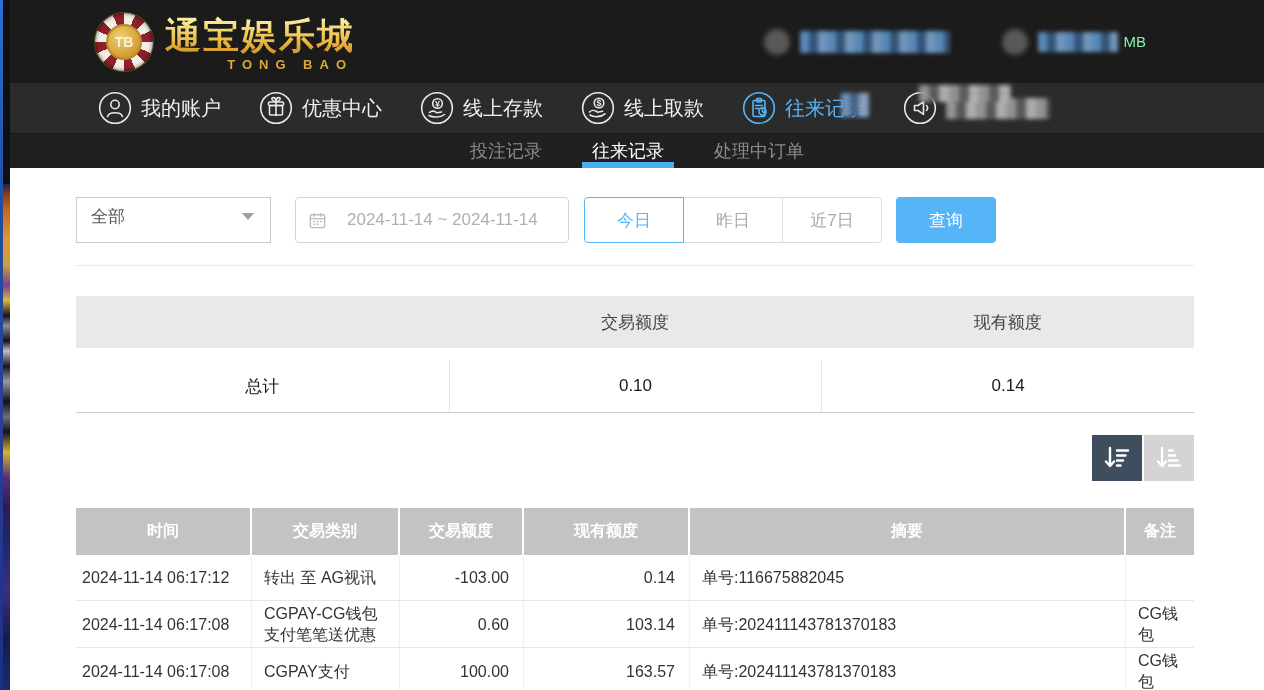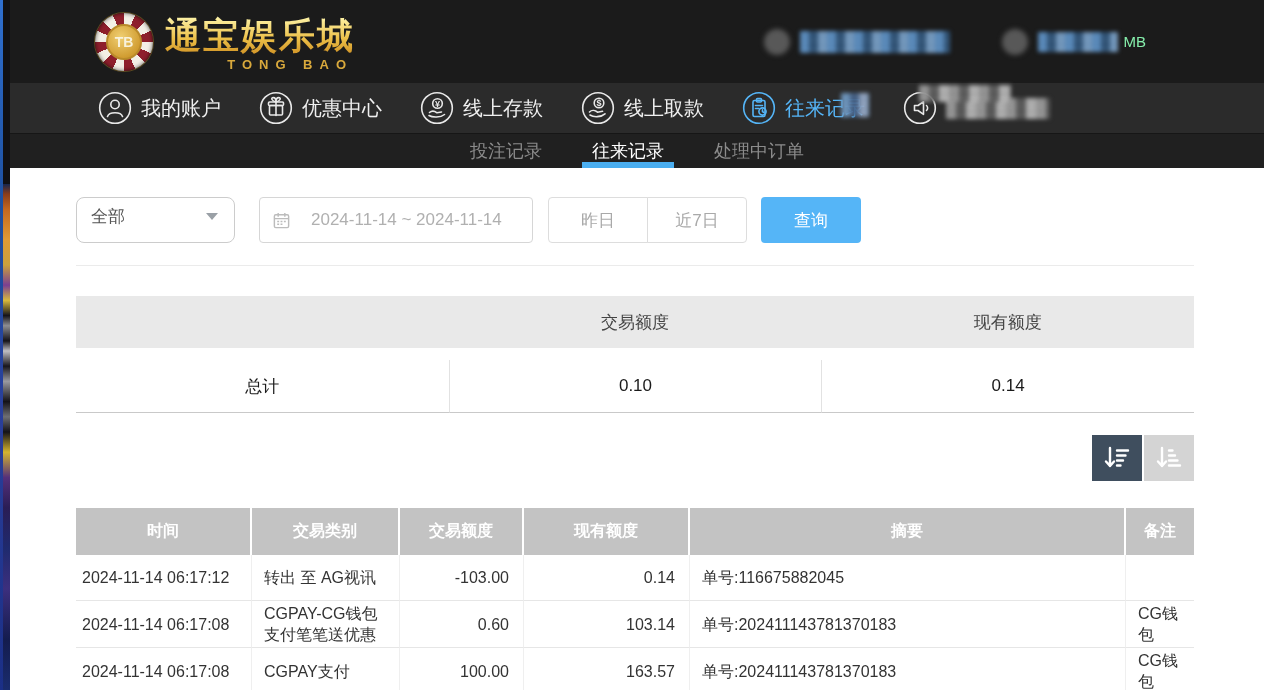"全部" .select-box { border-radius: 8px -> 0; width: 159px -> 195px }
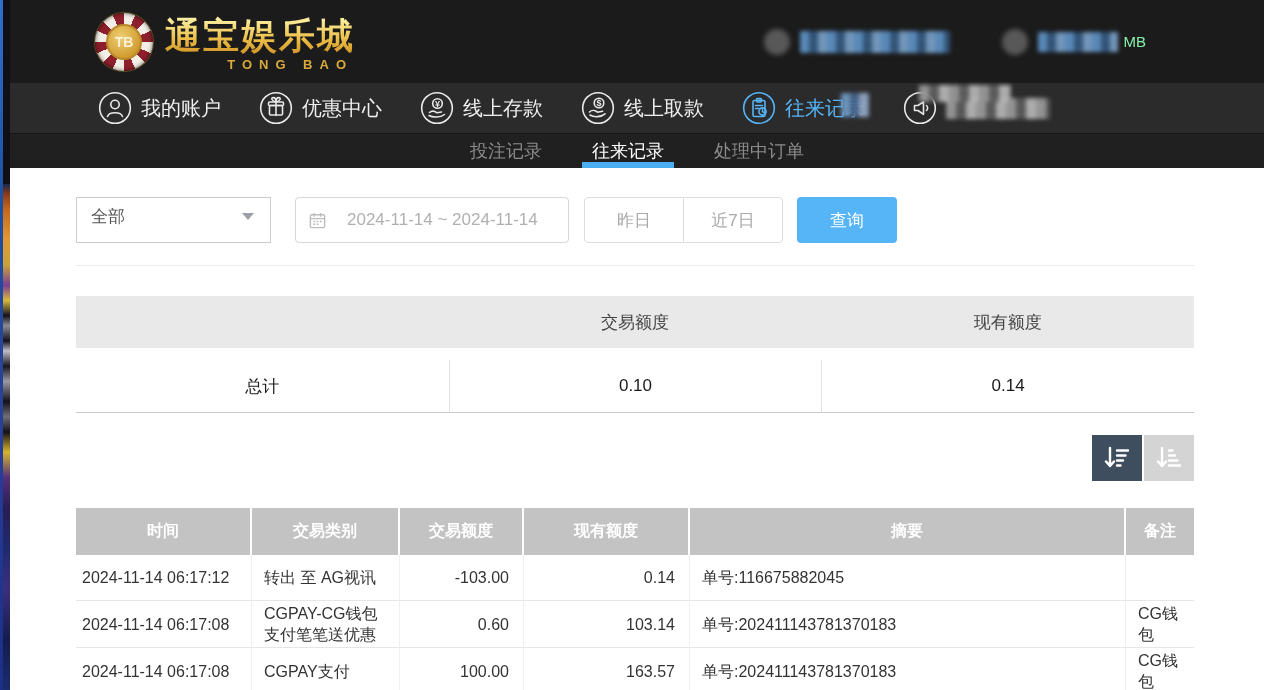"今日" button.quick-btn { html: none -> <button>今日</button> }
